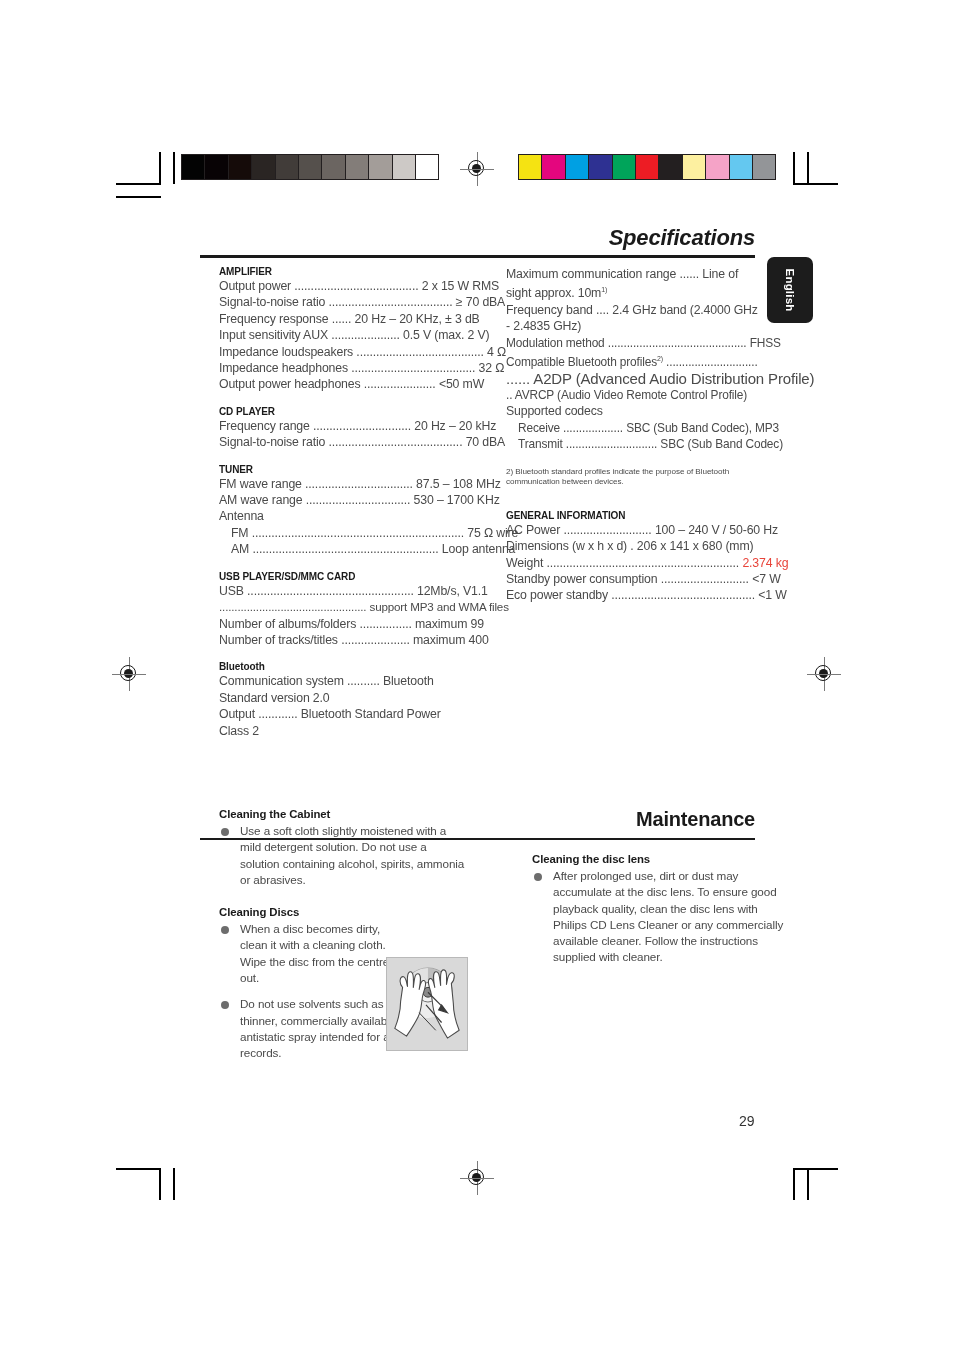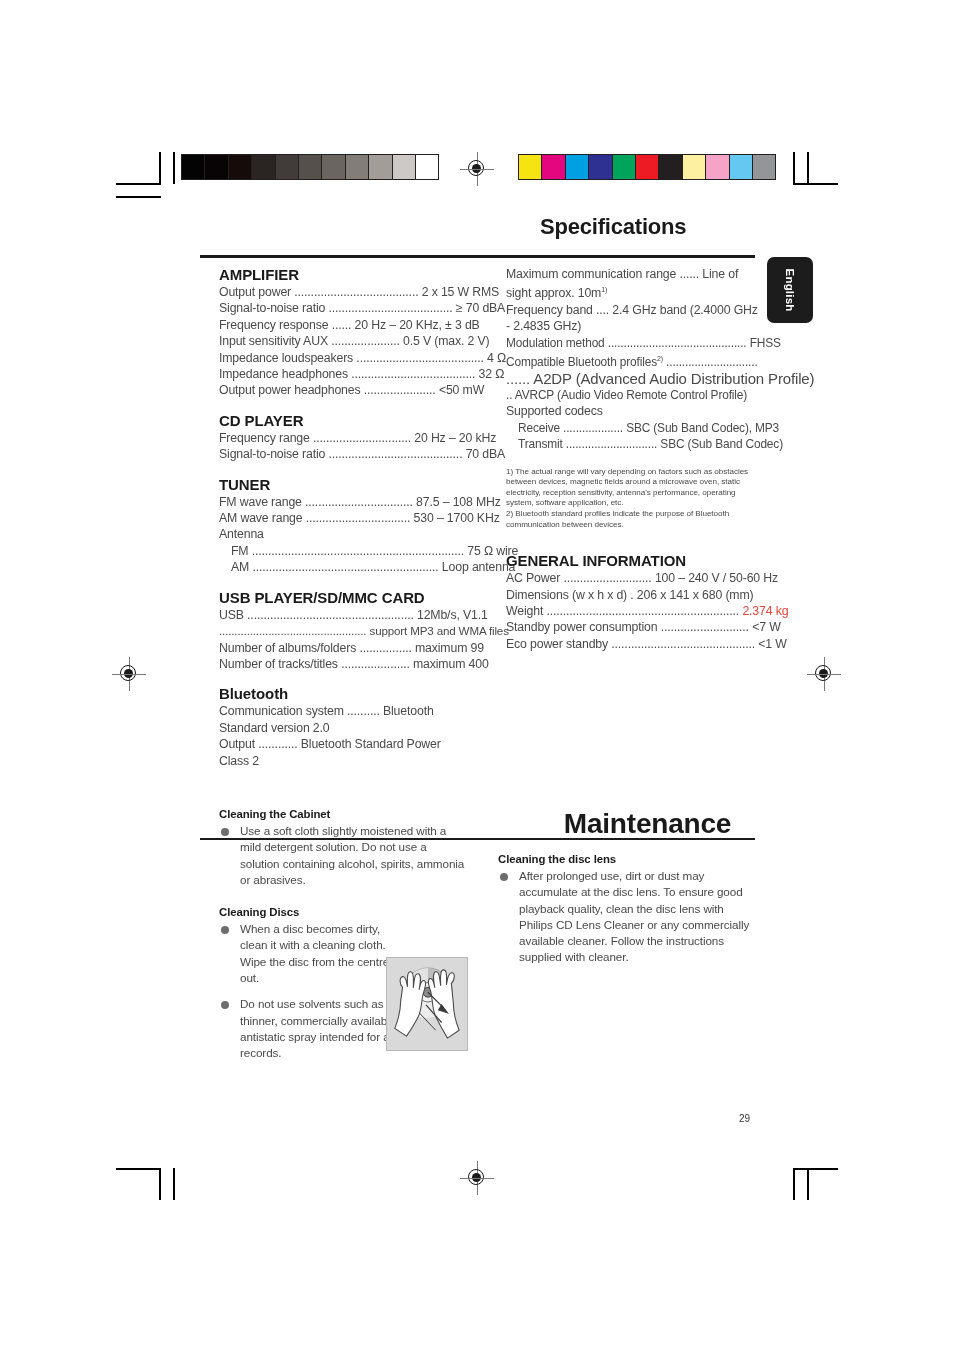"Specifications" div.sec-title { font-style: none -> italic; text-align: none -> right; top: 214px -> 225px }
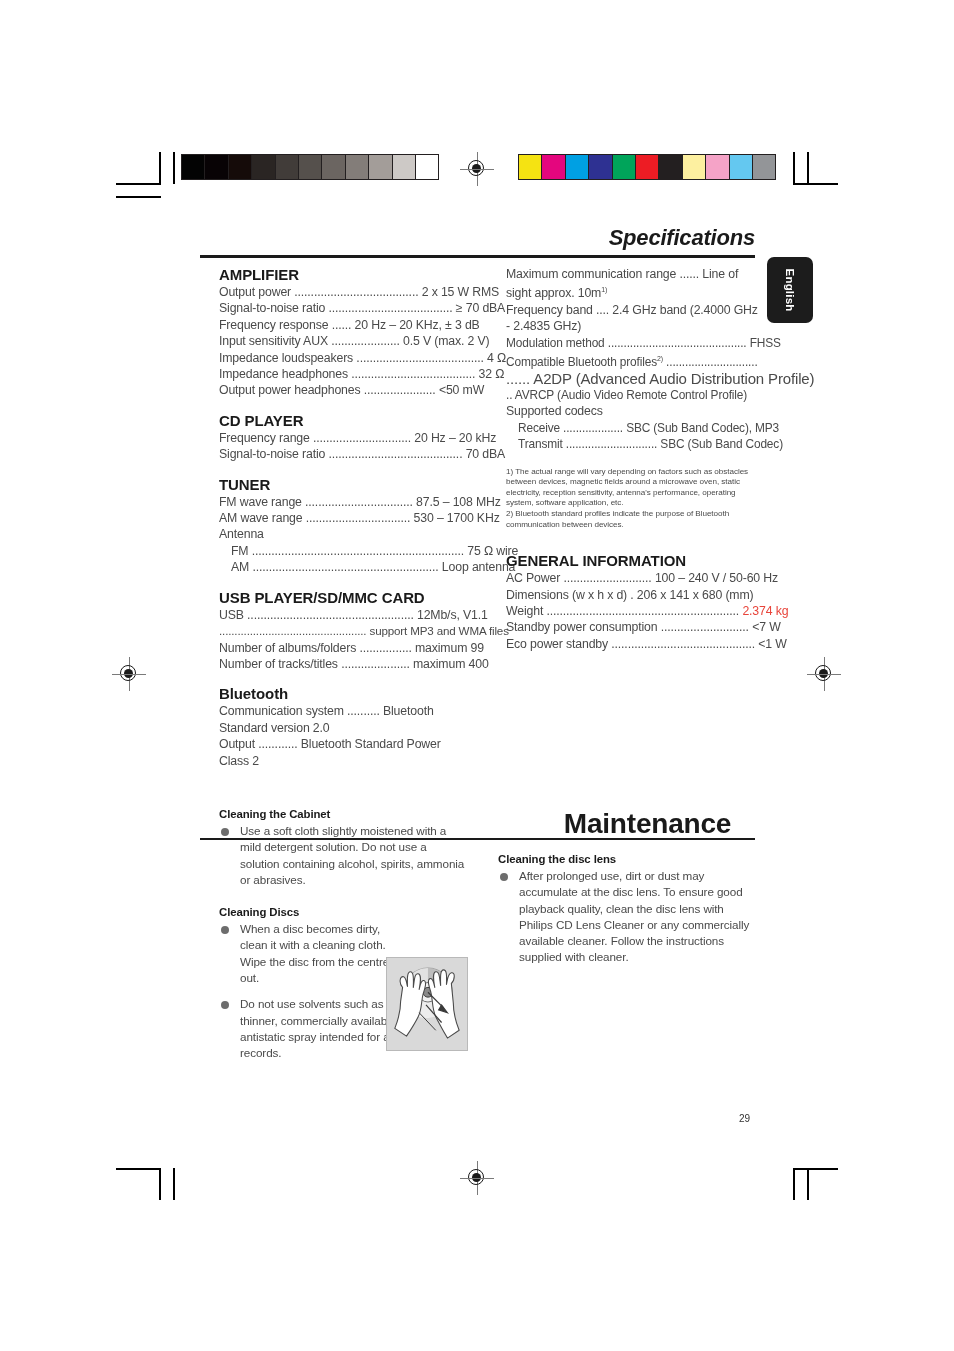"AMPLIFIER" h4.blk { font-size: 15px -> 10px }
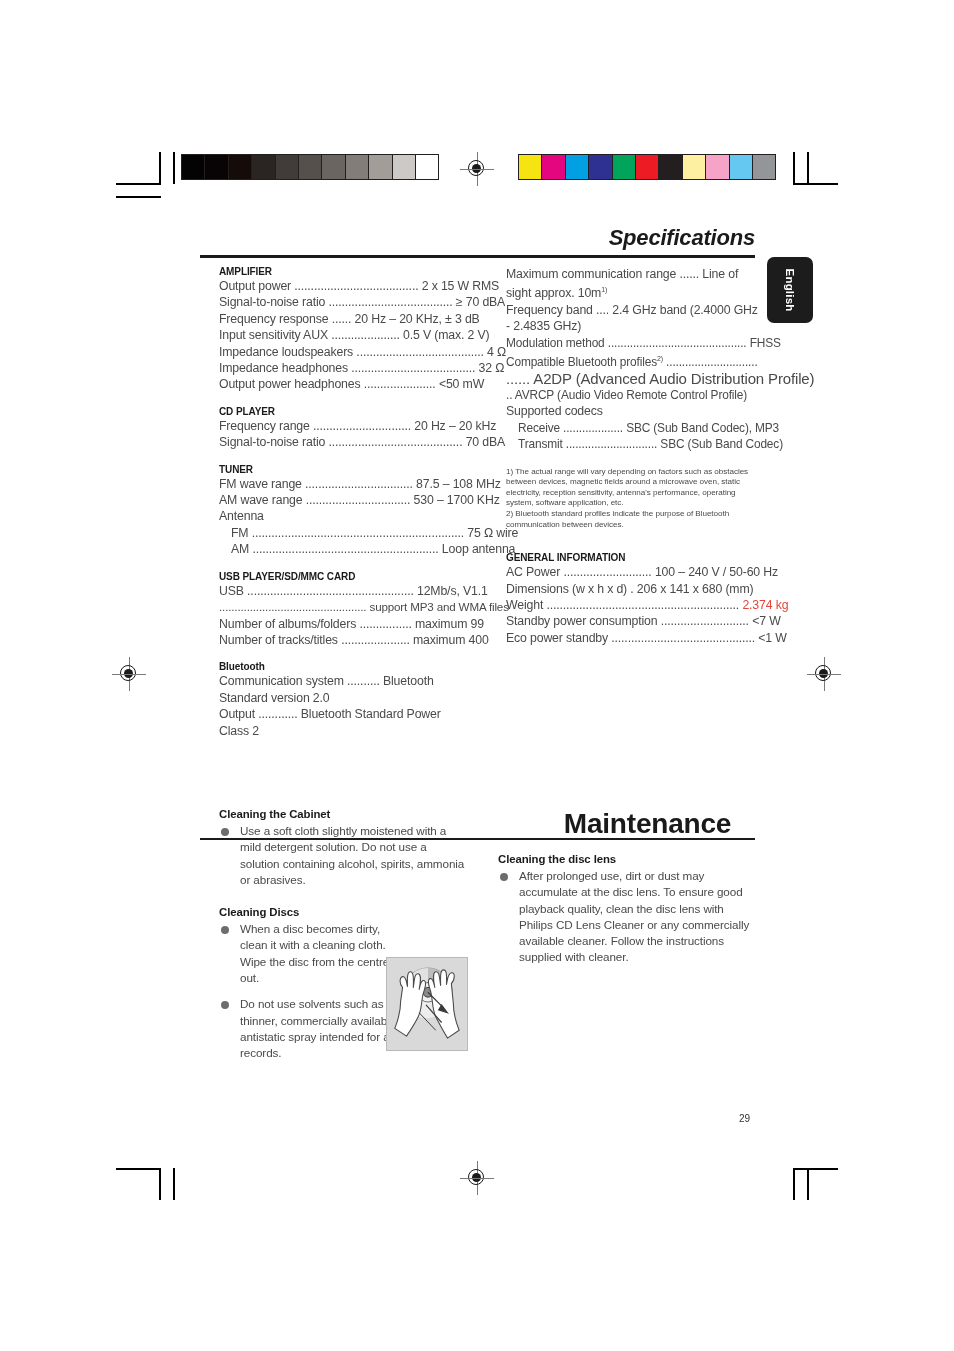"1) The actual range will" div.fn { html: <div>1) The actual range will vary depending on factors such as obstacles between devices, magnetic fields around a microwave oven, static electricity, reception sensitivity, antenna's performance, operating system, software application, etc.</div> -> none }
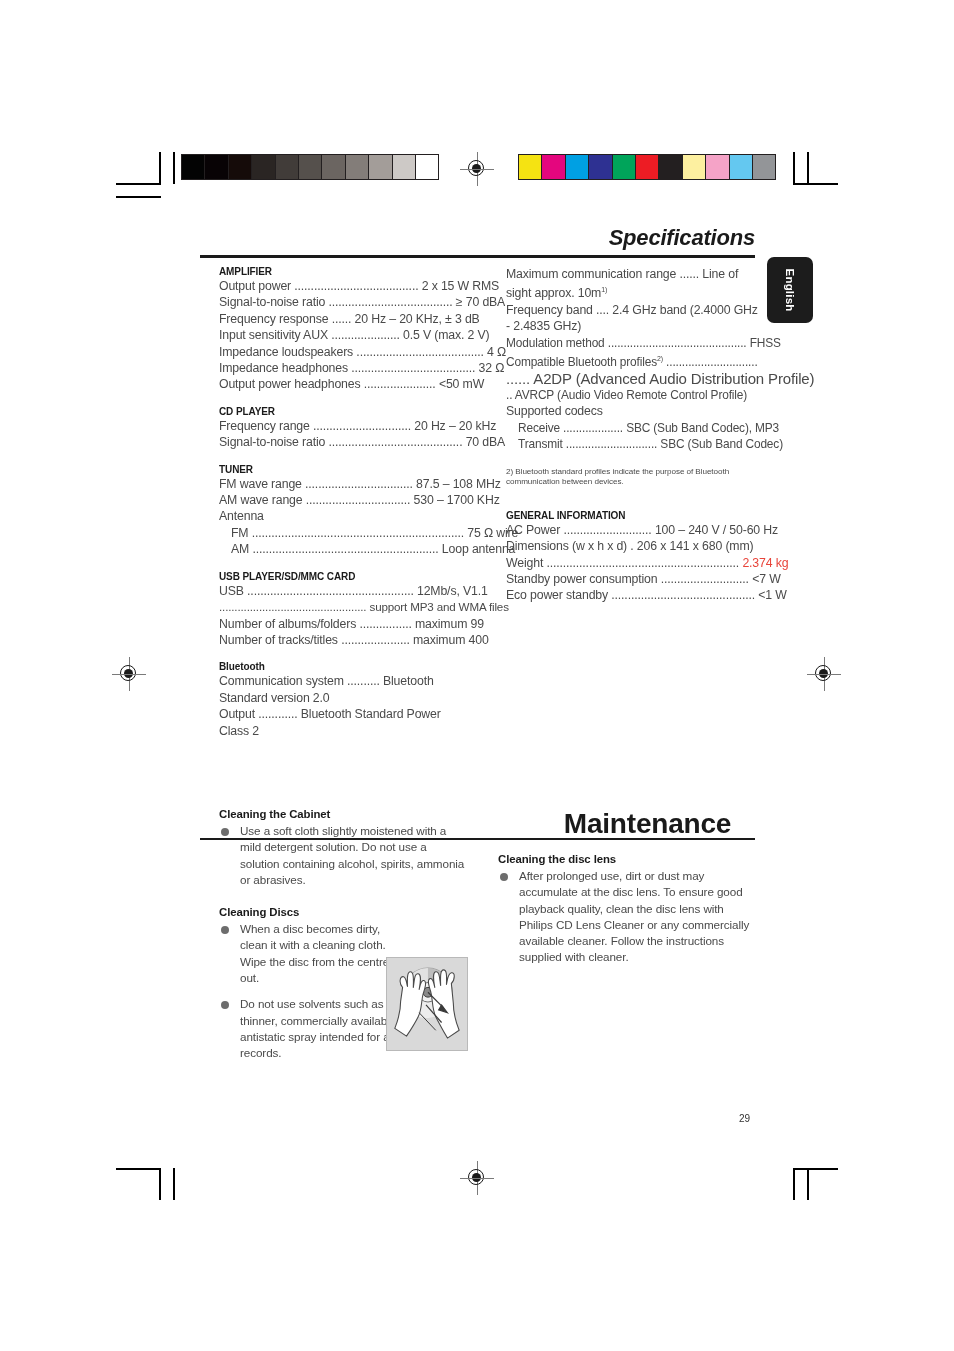"Maintenance" div.sec-title { font-size: 28px -> 20px; text-align: center -> right }
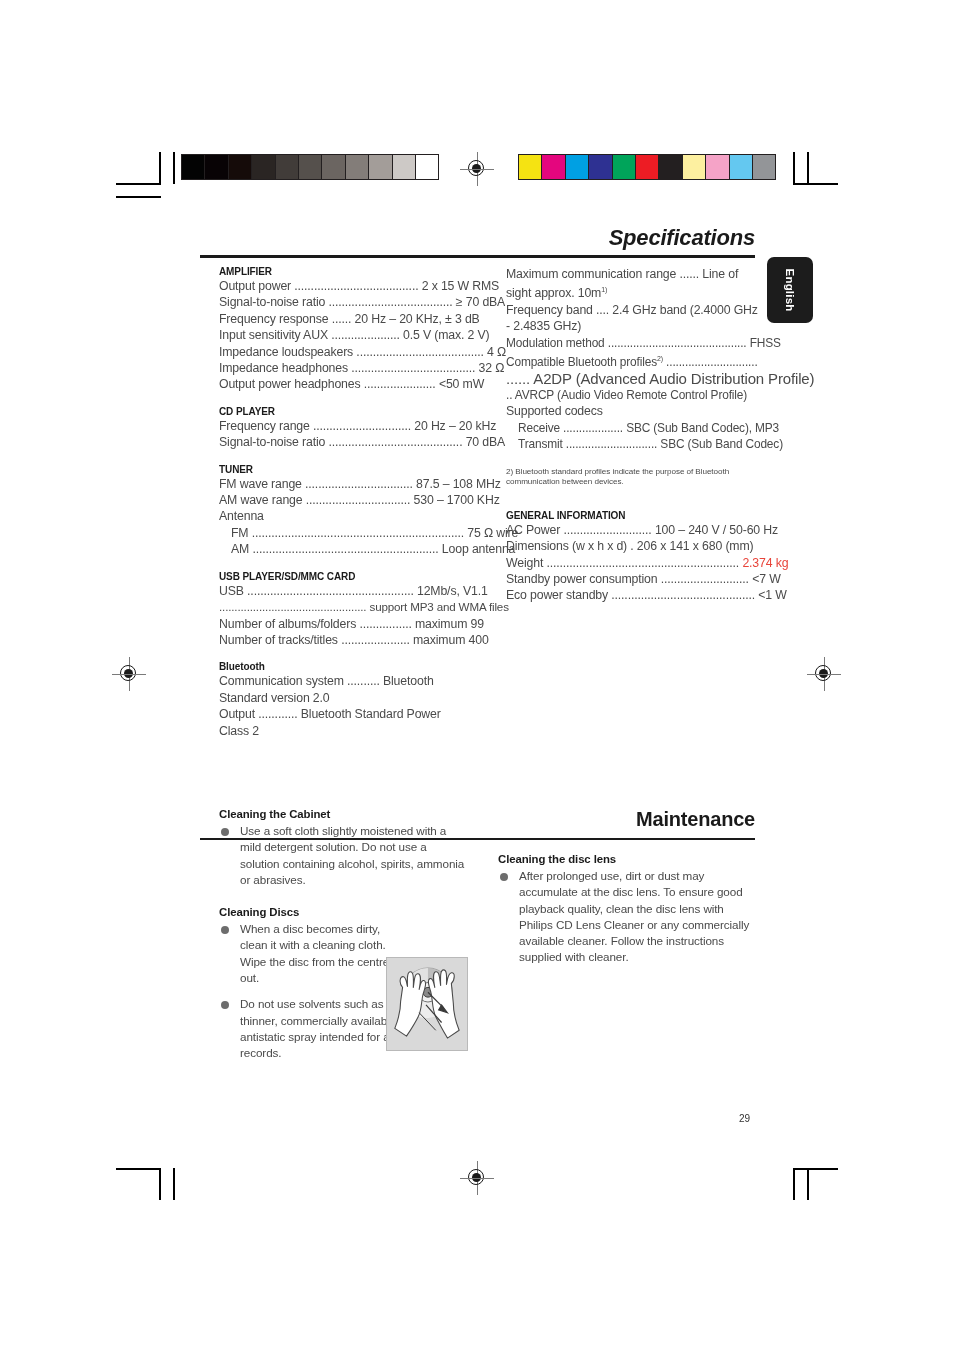"Cleaning the disc lens" div.col { left: 498px -> 532px }
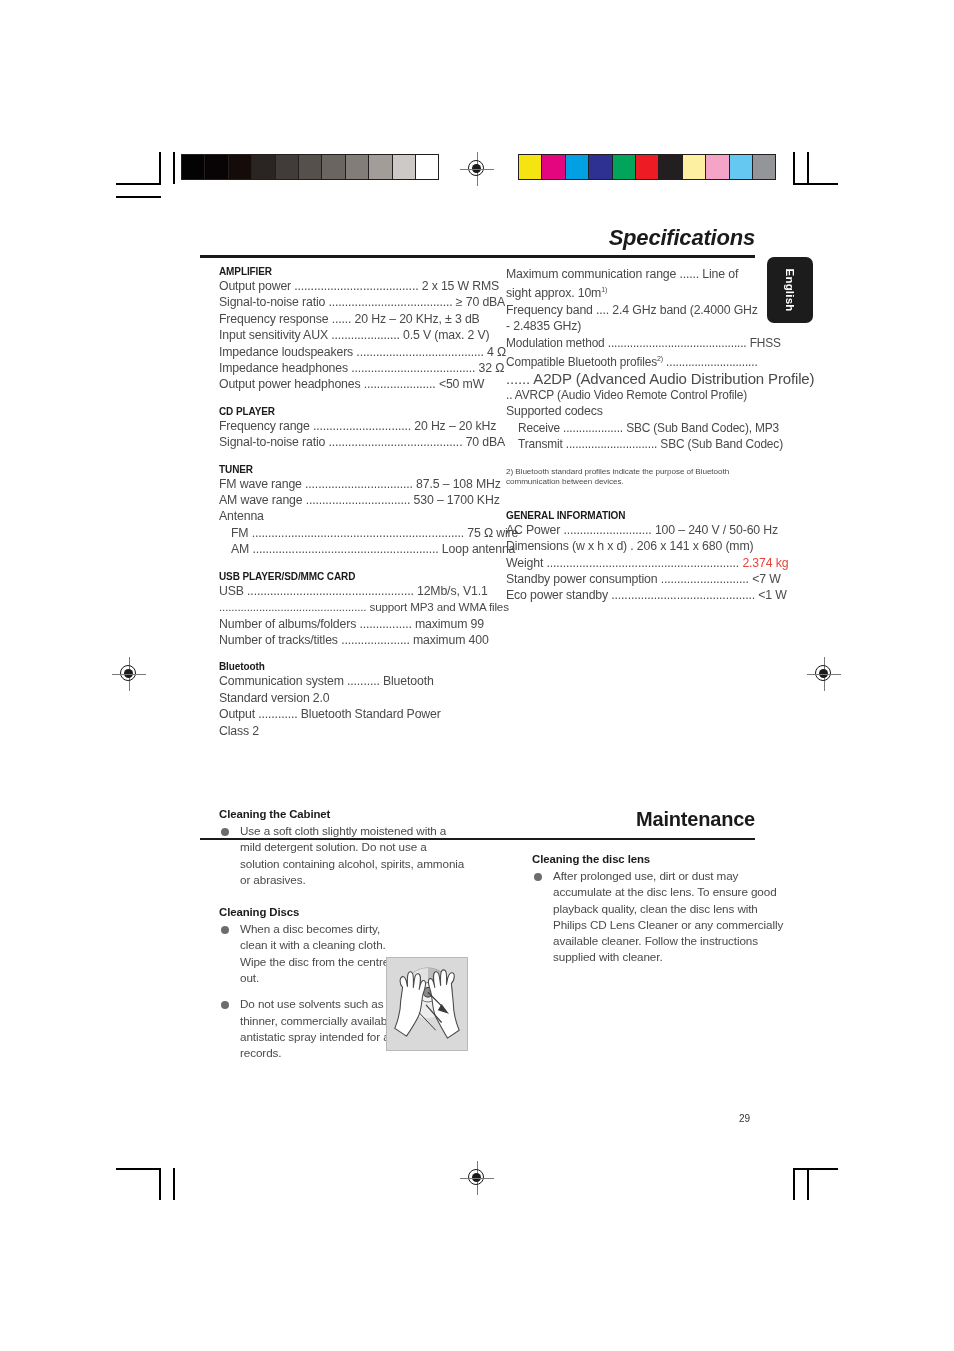"29" .pagenum { font-size: 10px -> 14px }
